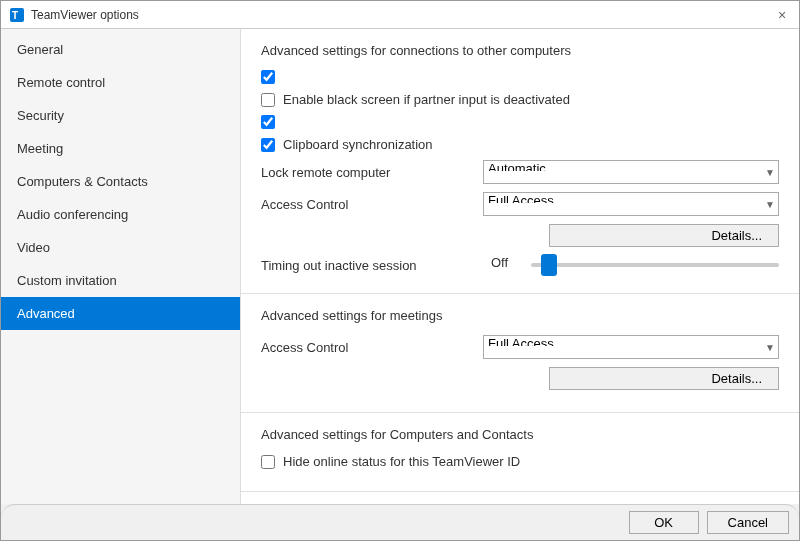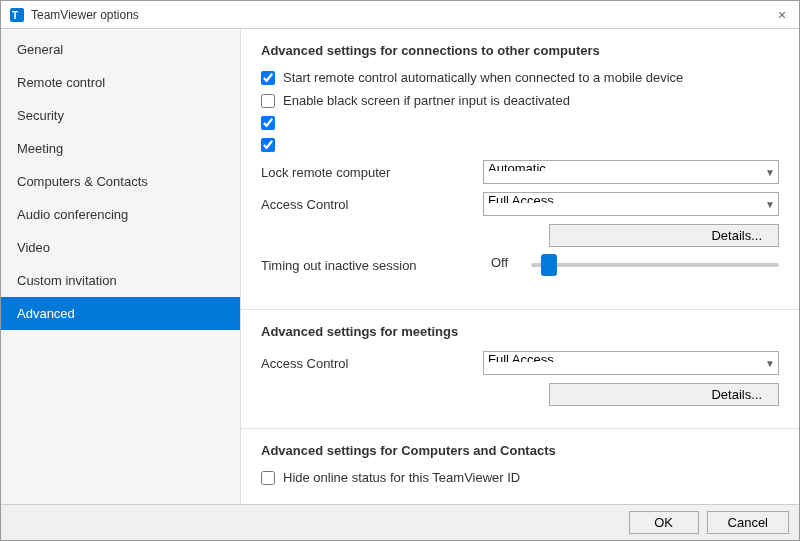"Advanced settings for connections to" .section-title { font-weight: bold -> normal }
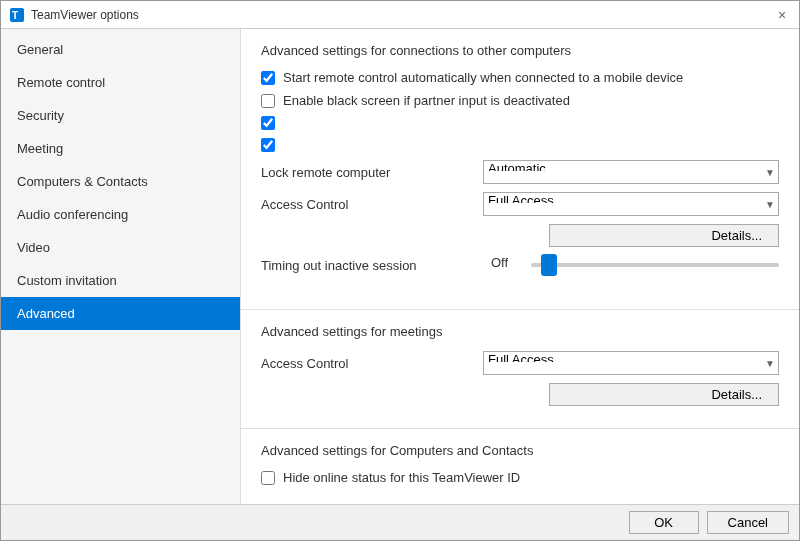"Start remote control automatically when" span.checkbox-label { html: <span>Start remote control automatically when connected to a mobile device</span> -> none }
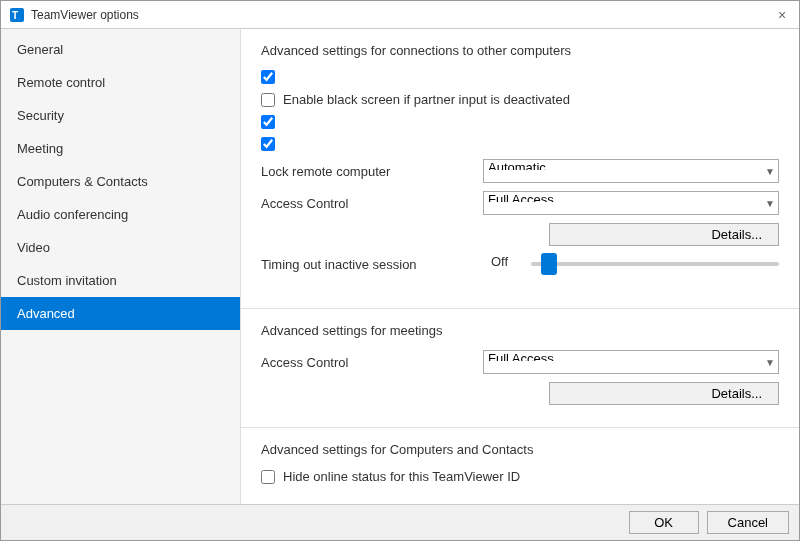"Clipboard synchronization" span.checkbox-label { html: none -> <span>Clipboard synchronization</span> }
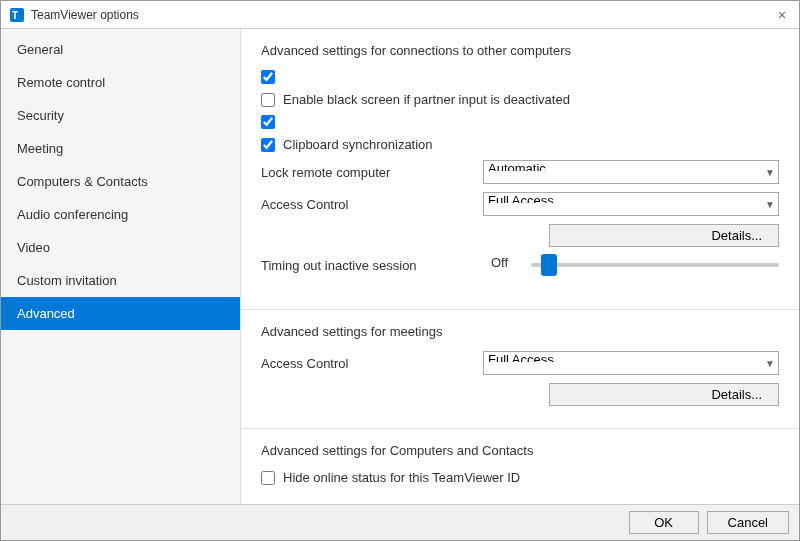"Timing out inactive session" .timing-row { margin-bottom: 20px -> 4px }
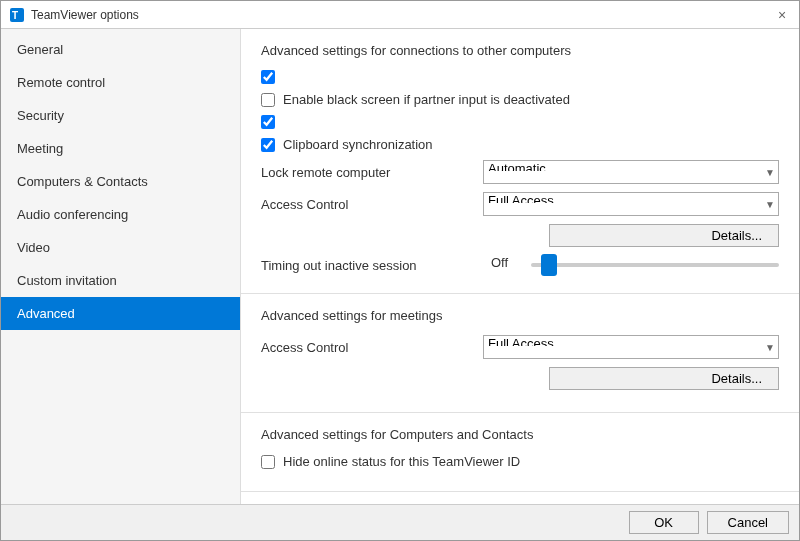"OK" .bottom-bar { border-radius: none -> 14px }
